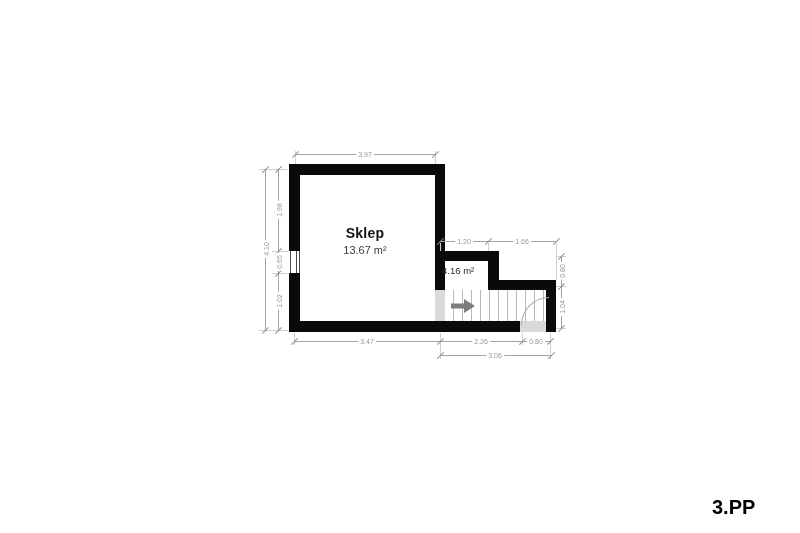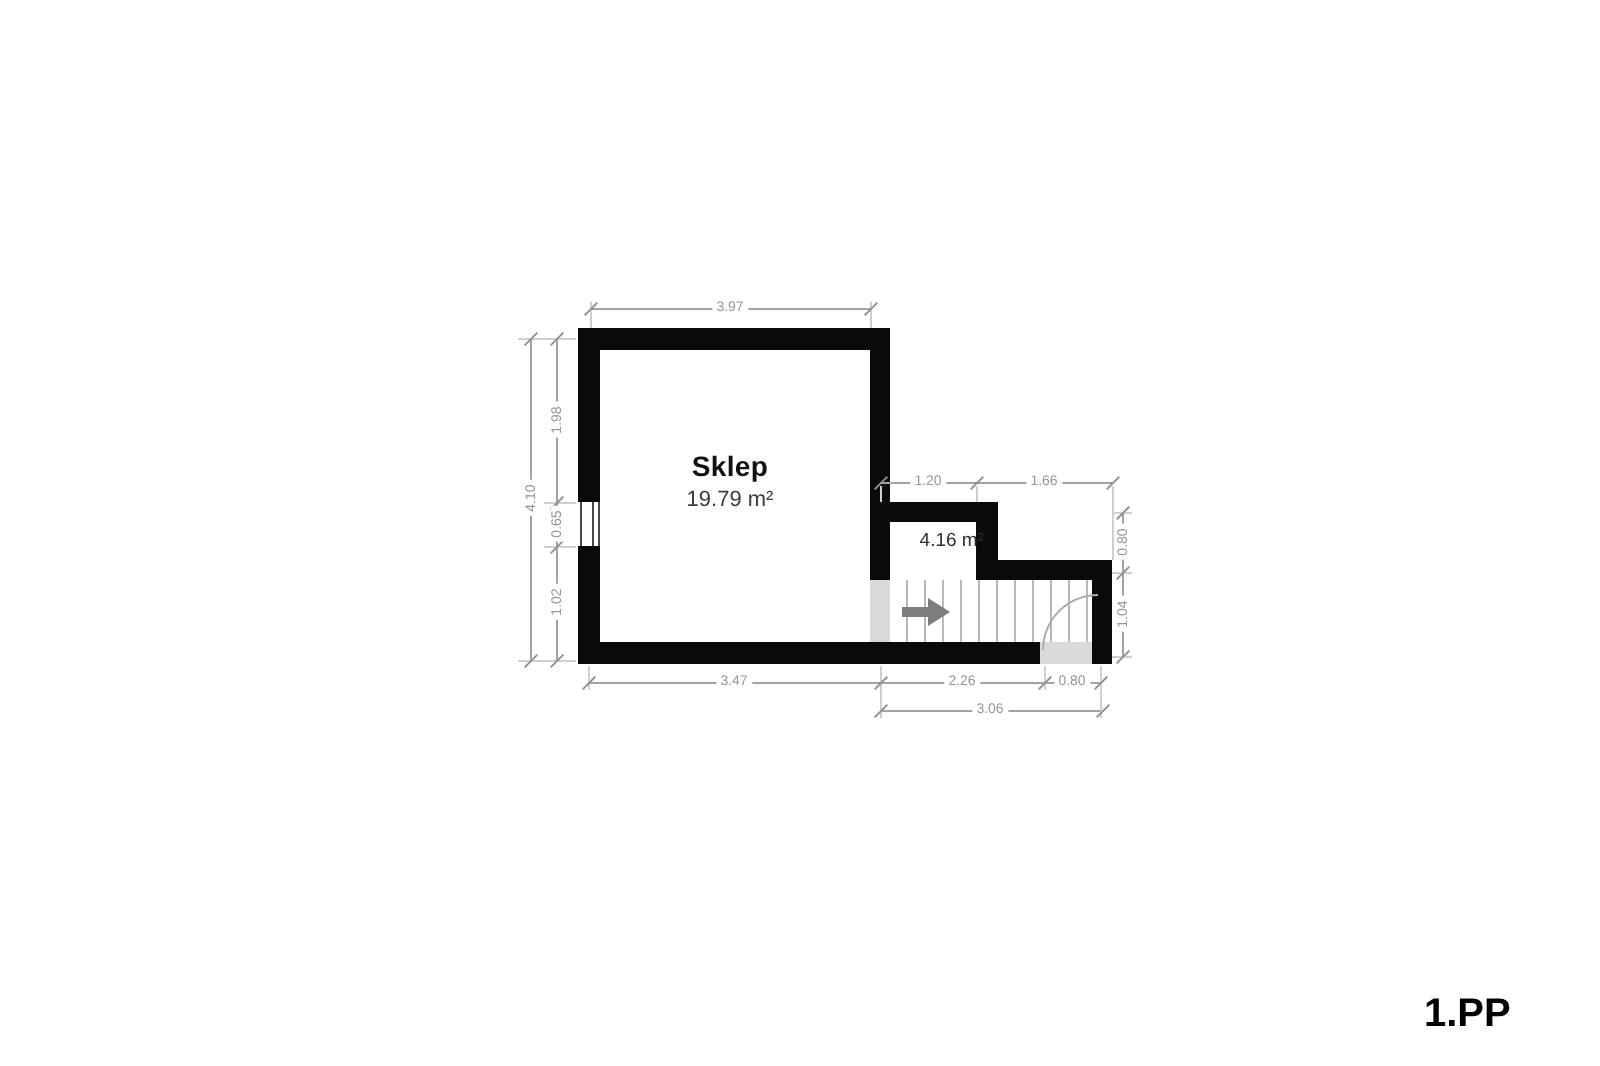"19.79 m²" div.room-area { text: 19.79 -> 13.67 }
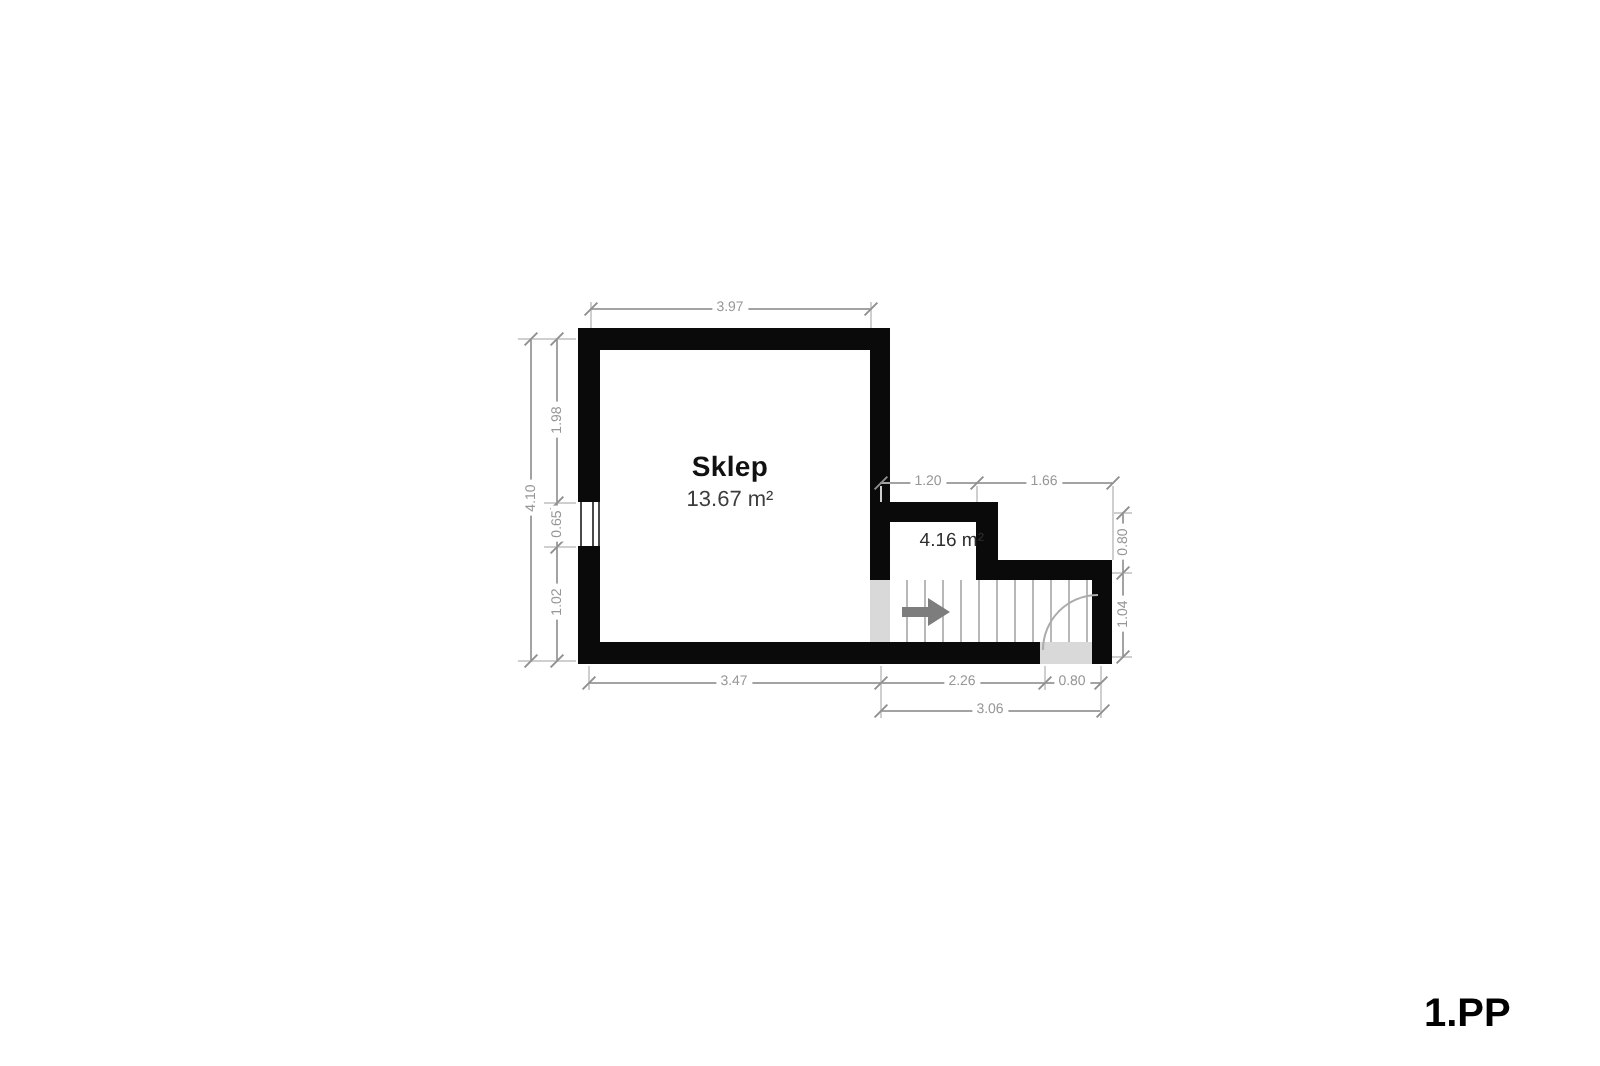"4.16 m²" .small-area { text-align: right -> left }
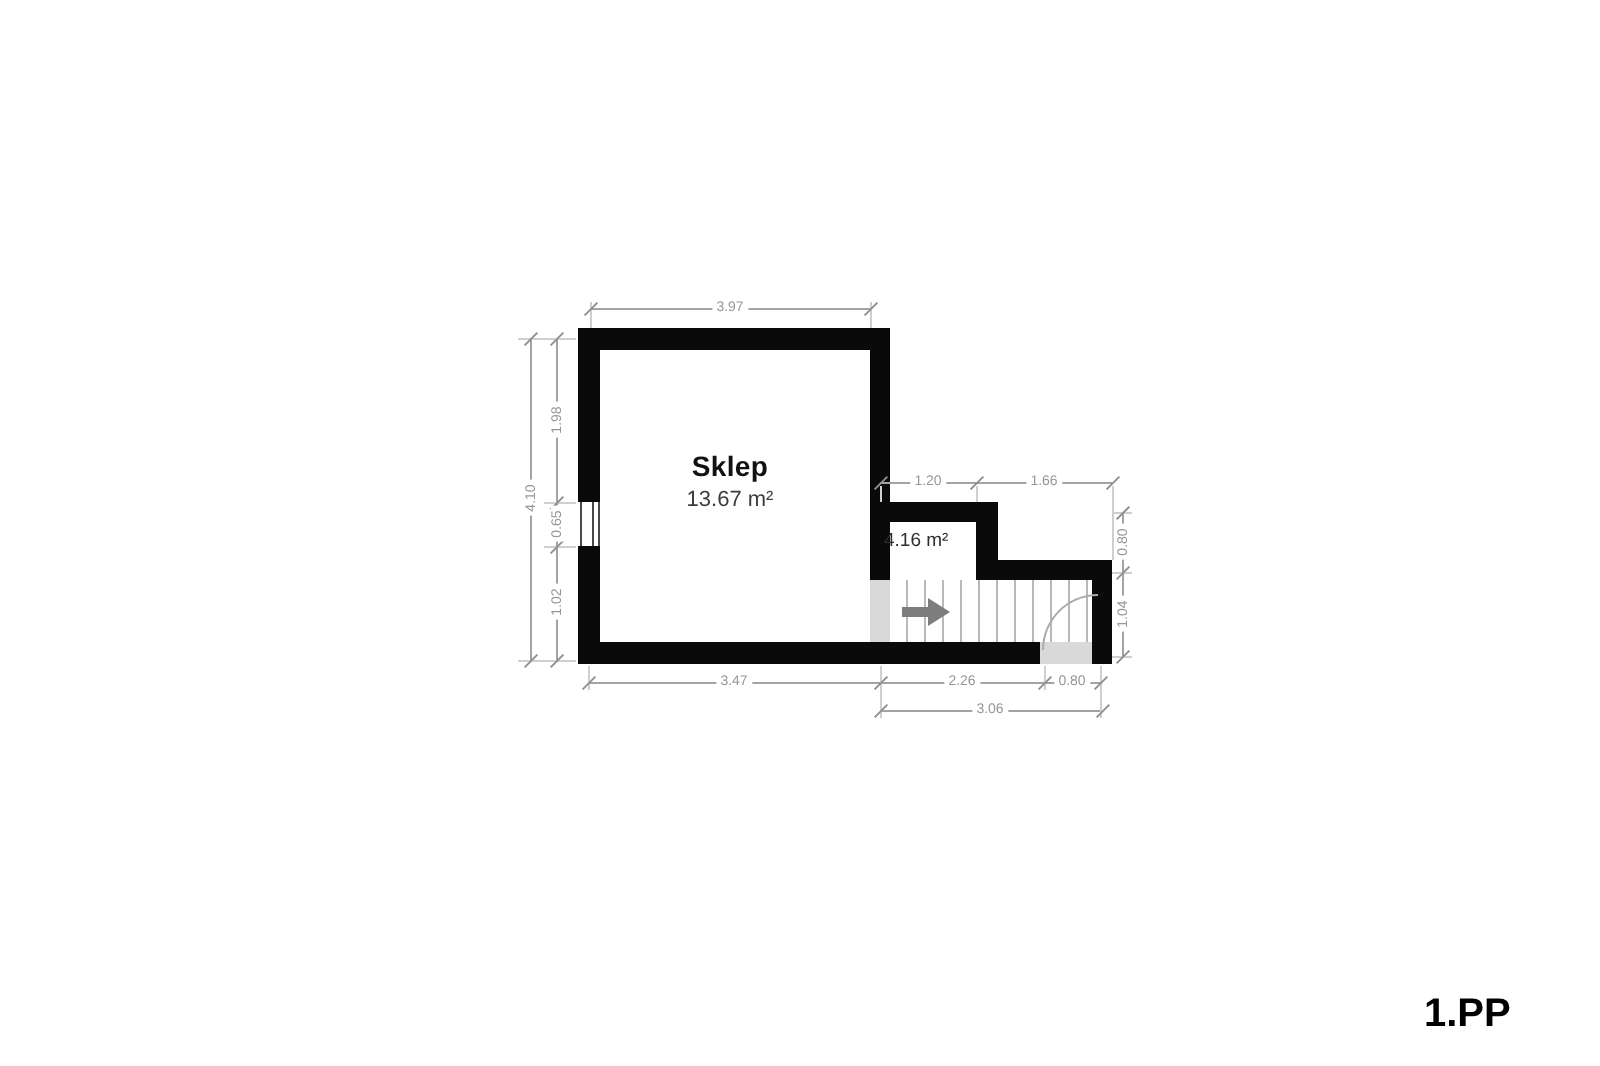"1.PP" div.footer-floor { text: 1.PP -> 3.PP }
